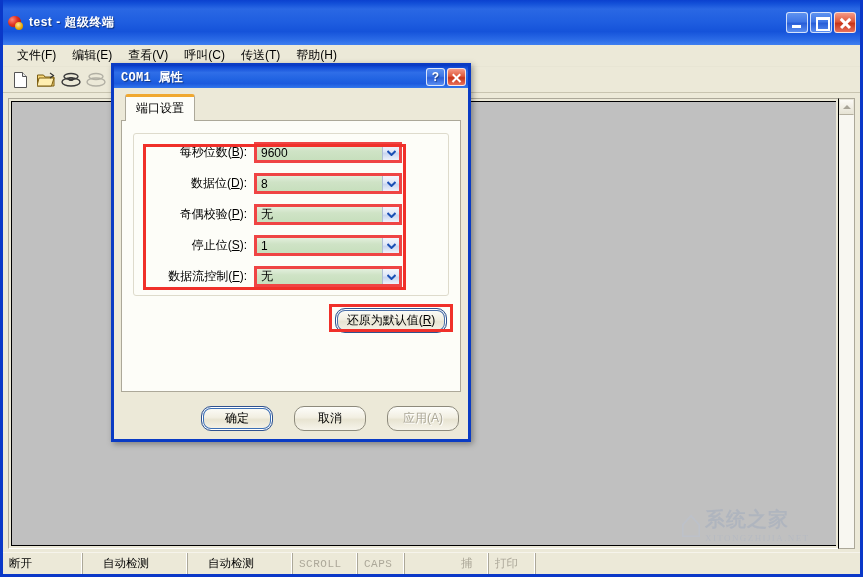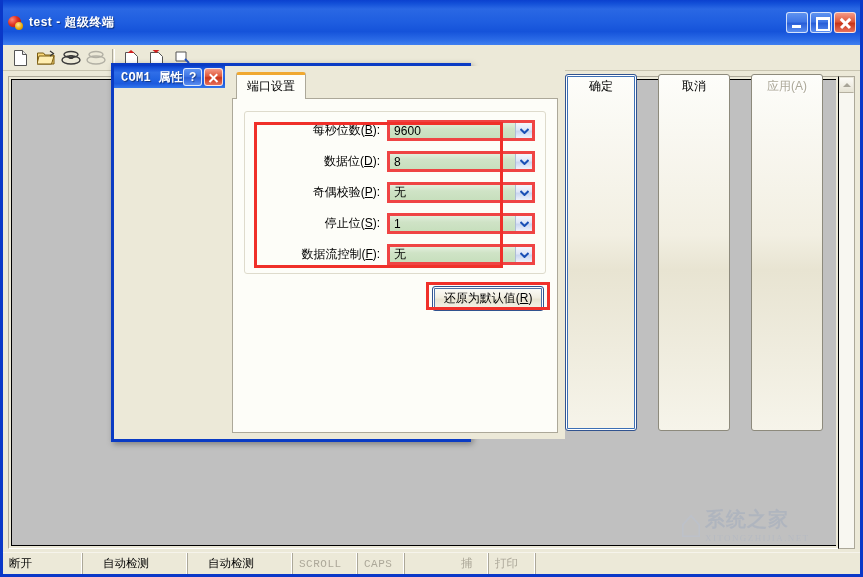"文件(F)" div.menubar { html: none -> <div> <div>文件(F)</div> <div>编辑(E)</div> <div>查看(V)</div> <div>呼叫(C)</div> <div>传送(T)</div> <div>帮助(H)</div> </div> }
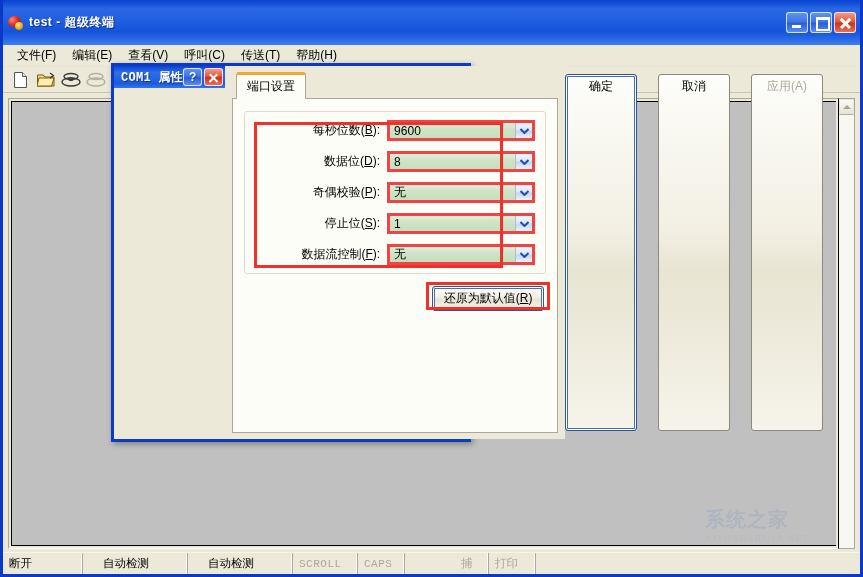"COM1 属性" .dialog { flex-direction: none -> column }
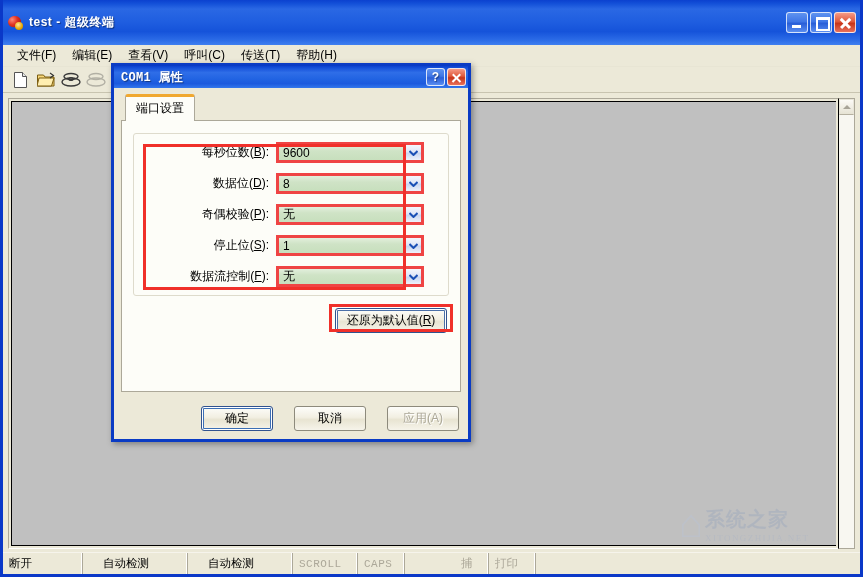"每秒位数(B):" .field-label { width: 132px -> 110px }
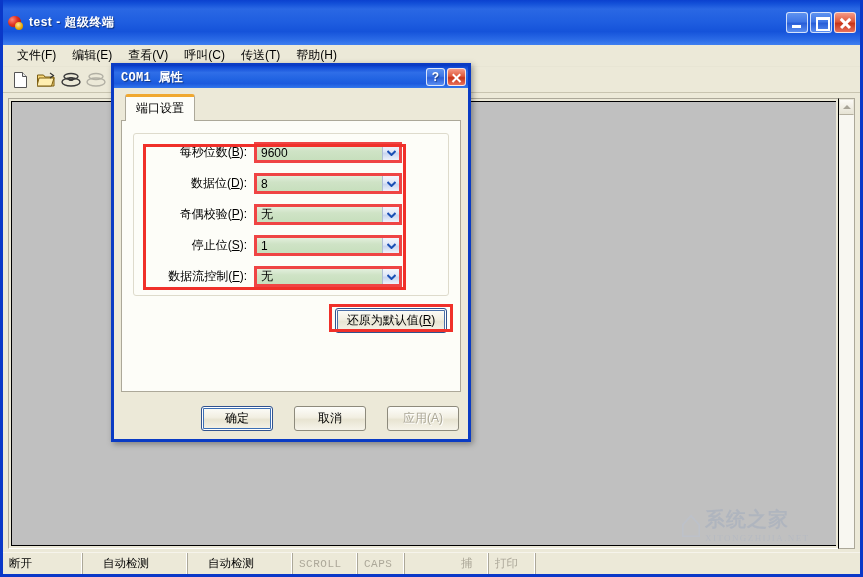"还原为默认值(R)" .btn { border-radius: 3px -> 10px }
